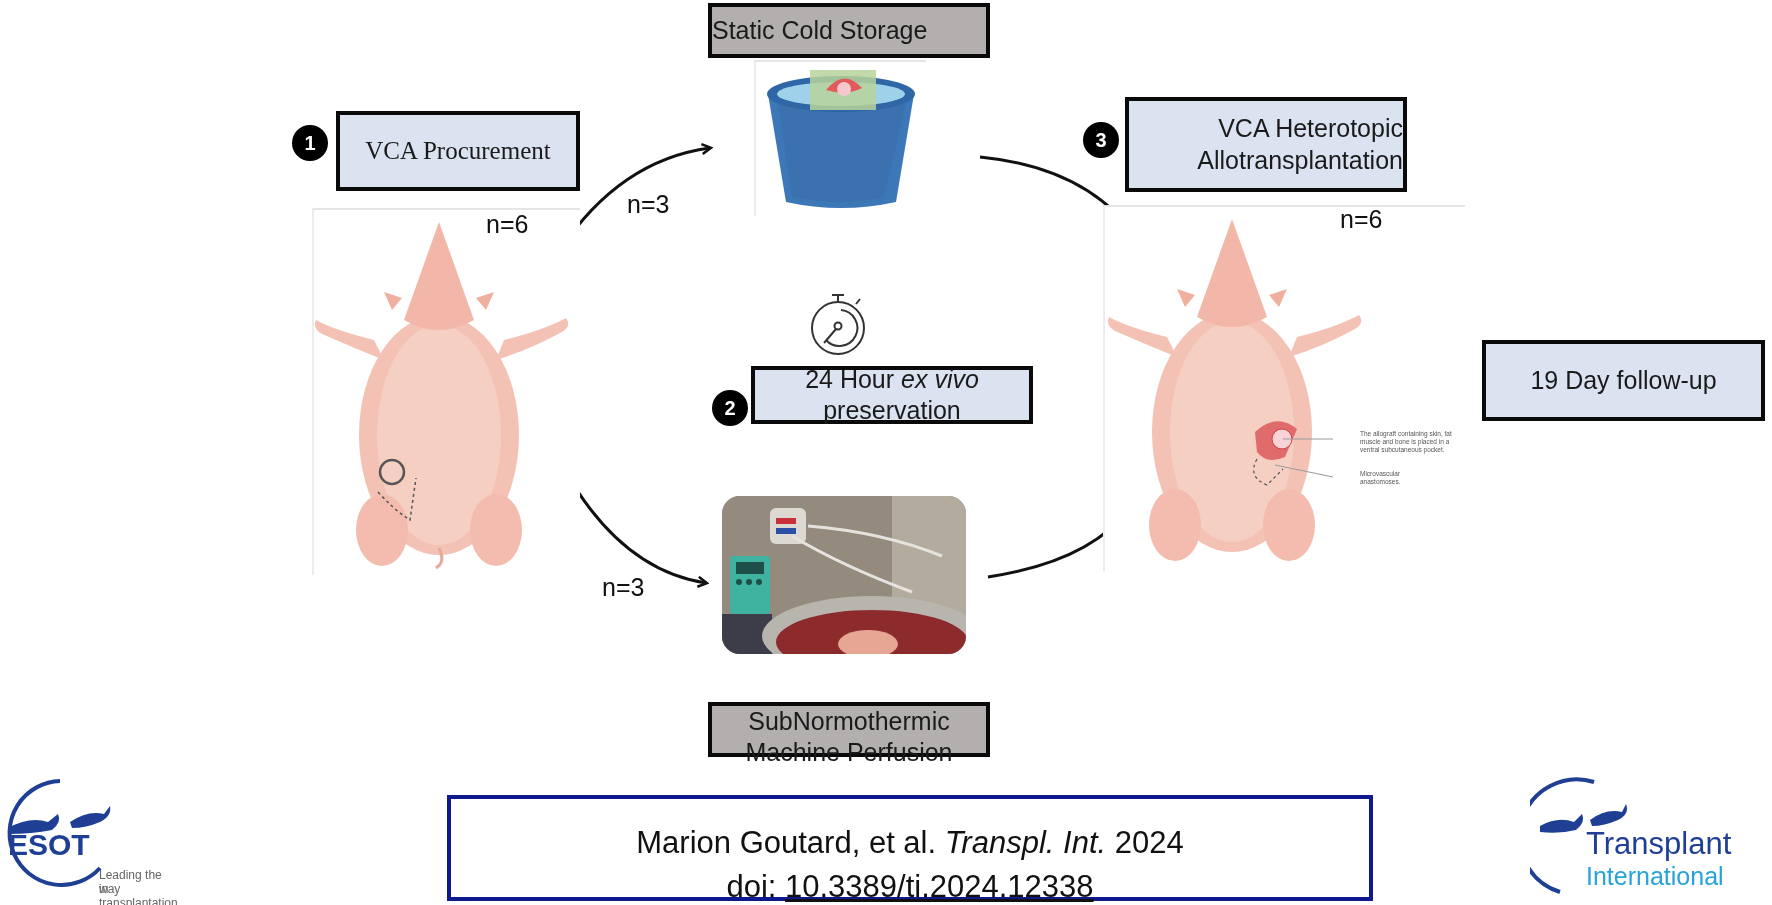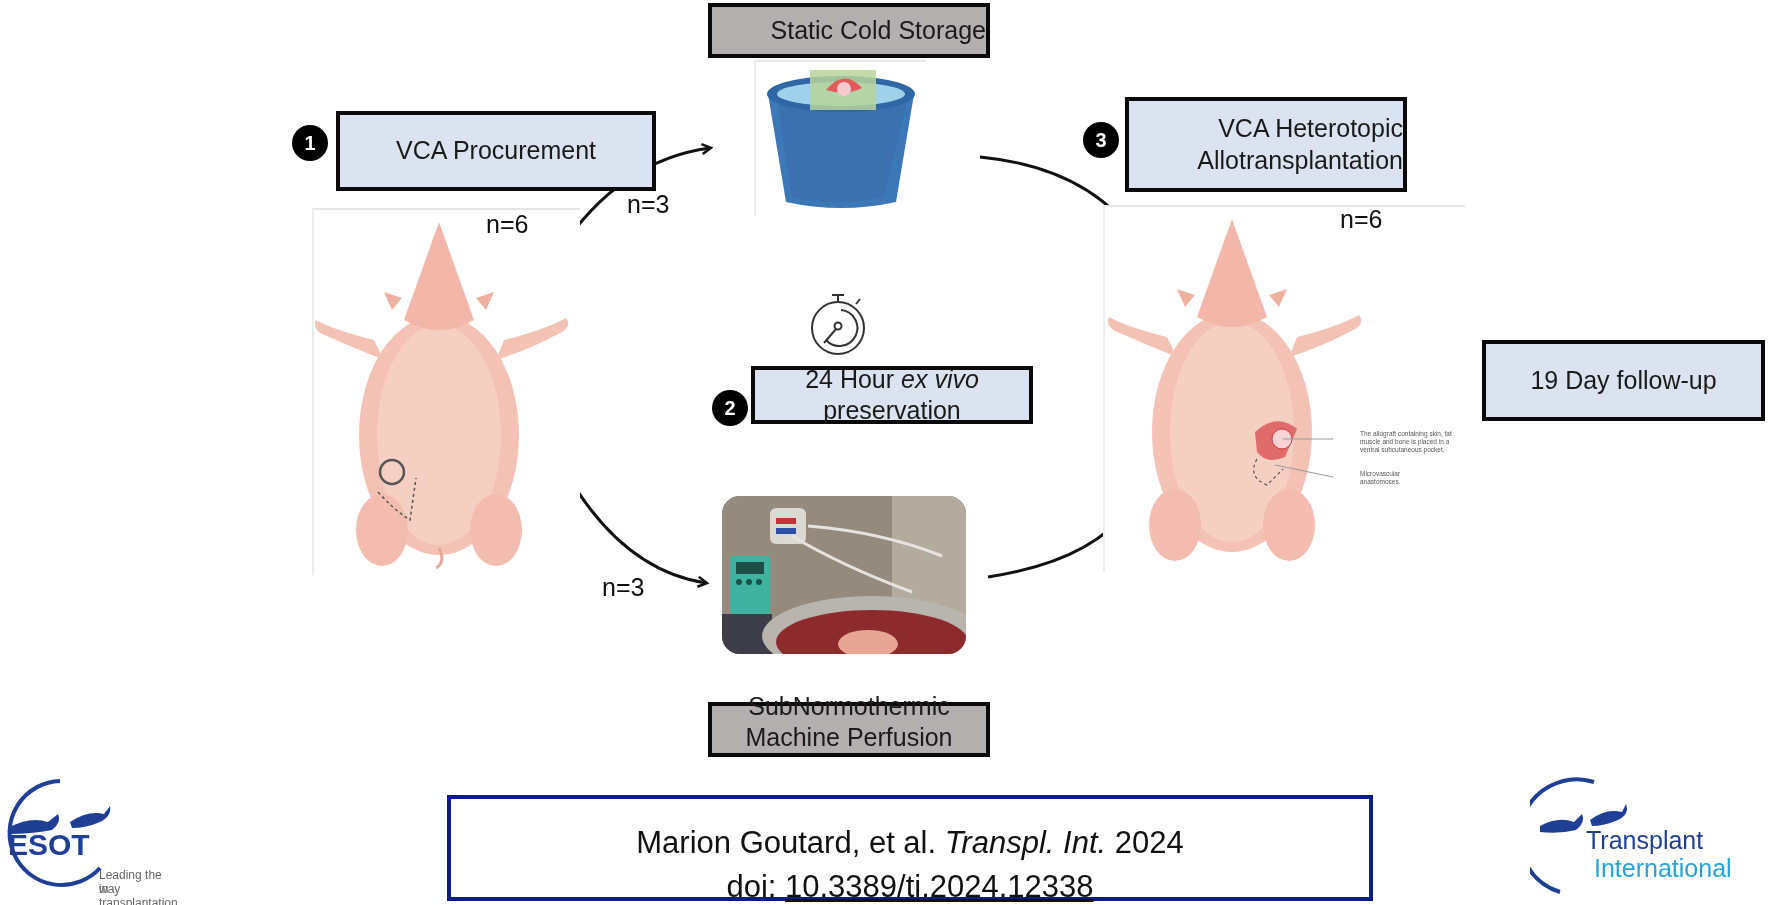"Static Cold Storage" .graybox { justify-content: flex-end -> flex-start }
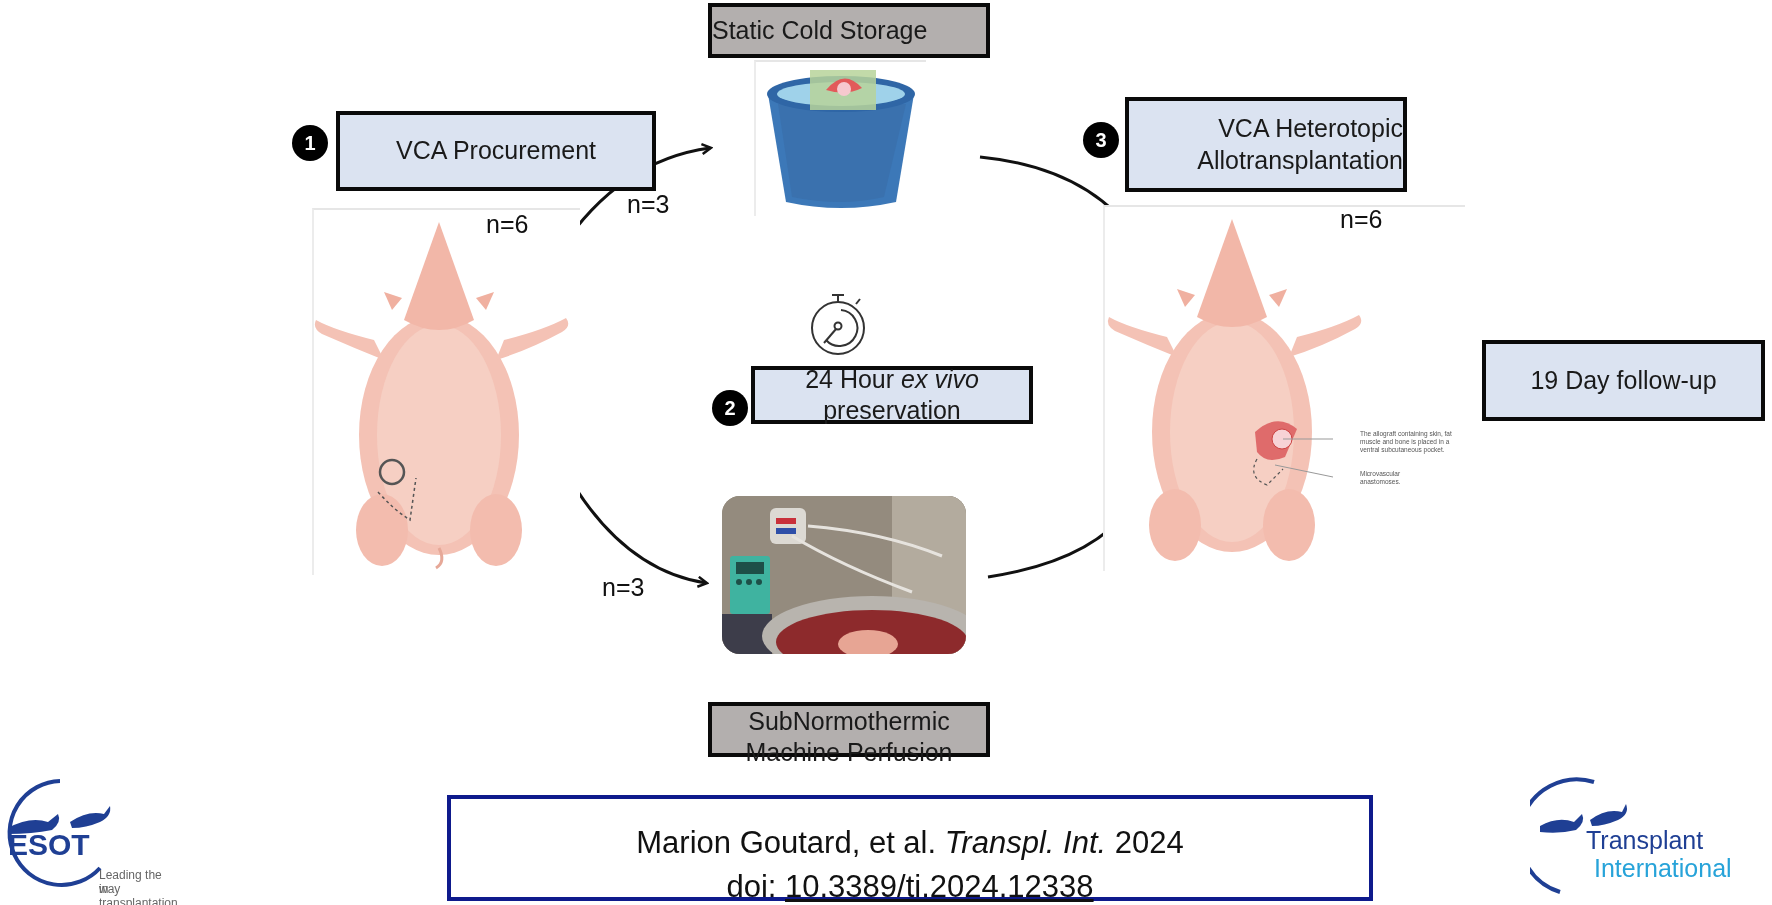"VCA Procurement" div.stepbox { font-family: none -> Liberation Serif, serif; width: 320px -> 244px }
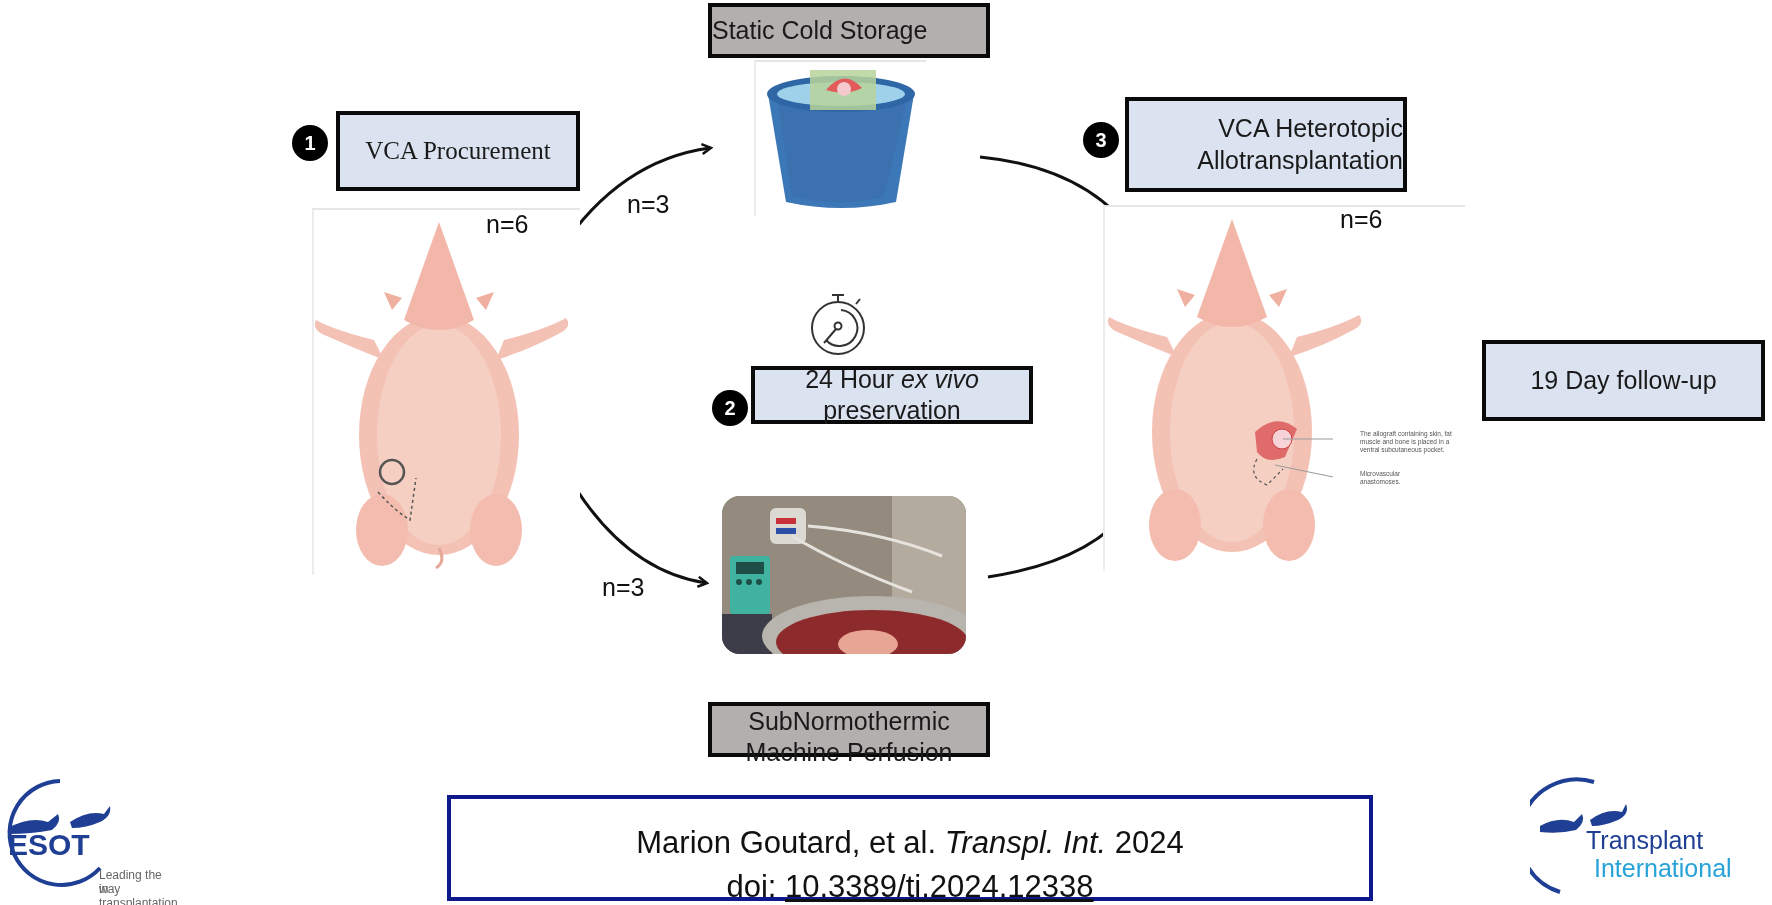"Transplant" .ti-1 { font-size: 25px -> 31px }
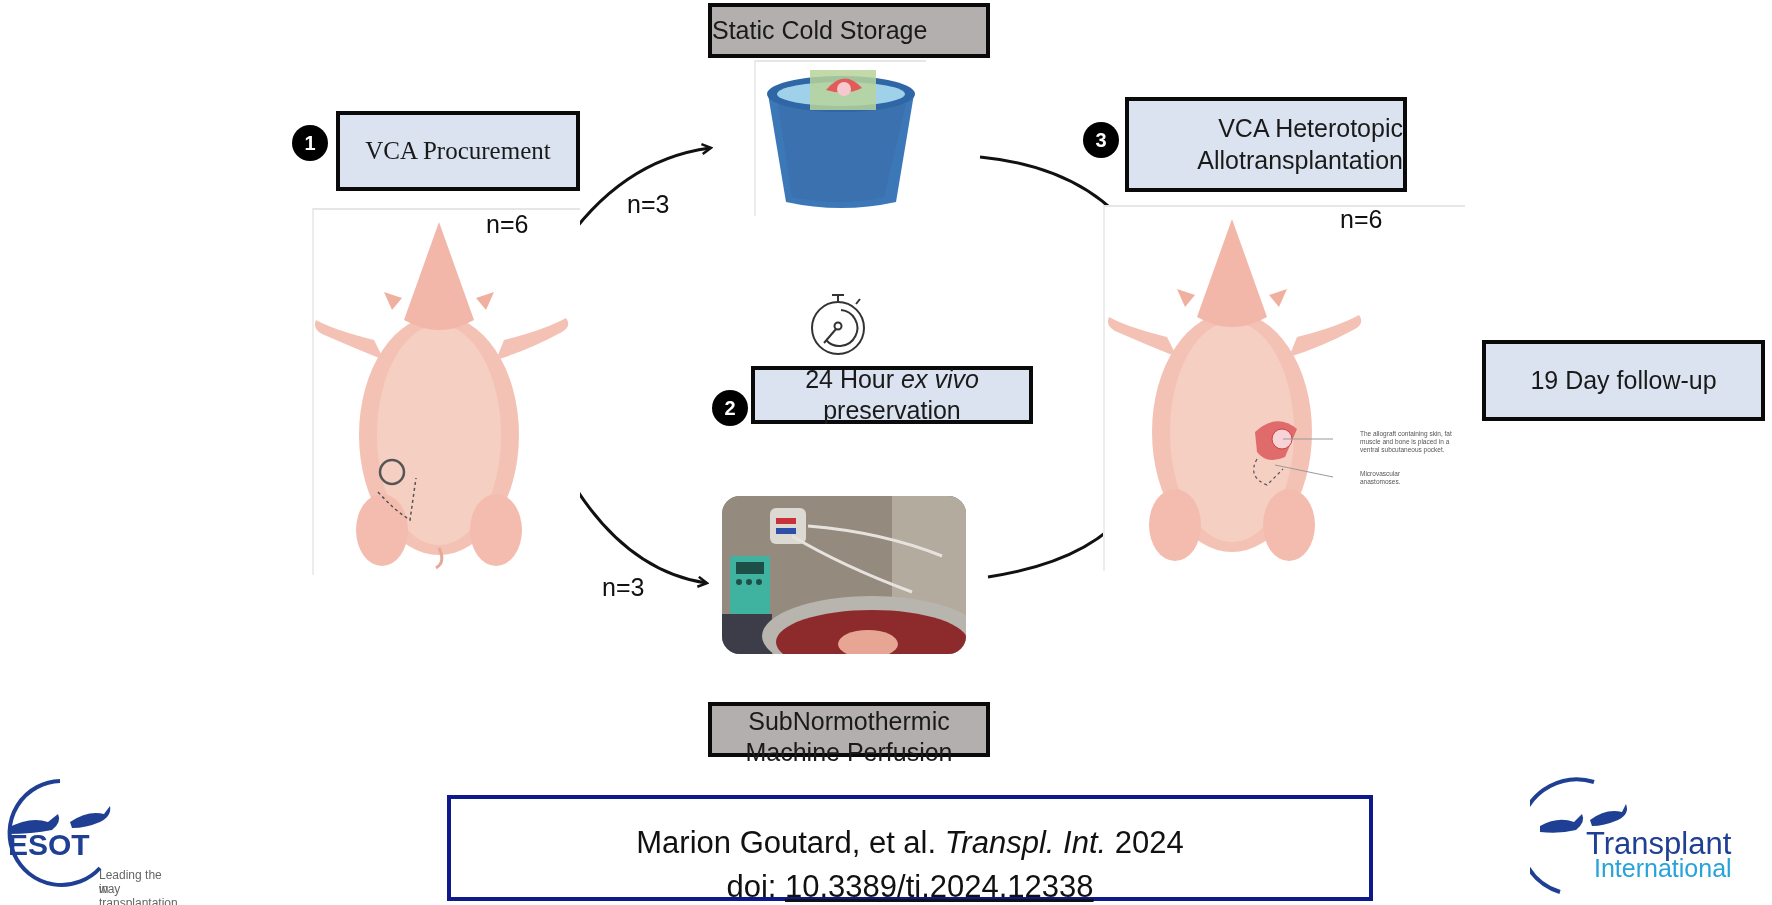"International" div.ti-2 { margin-left: 8px -> none; top: 78px -> 86px }
